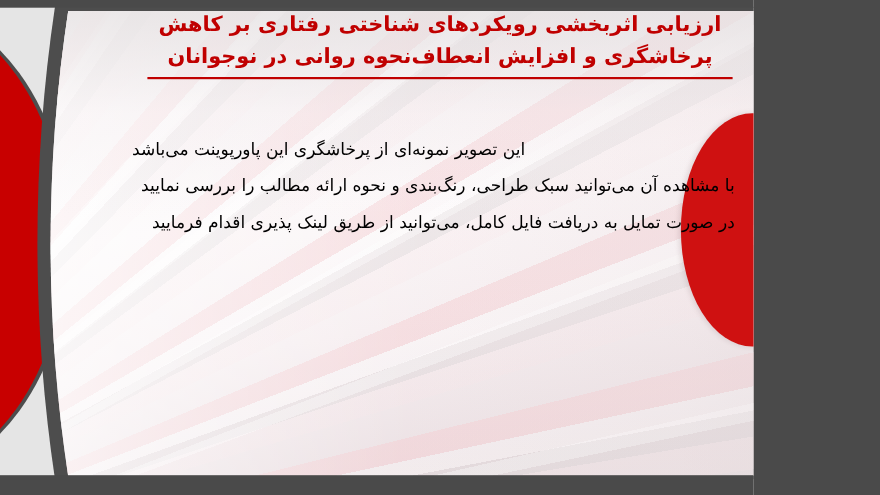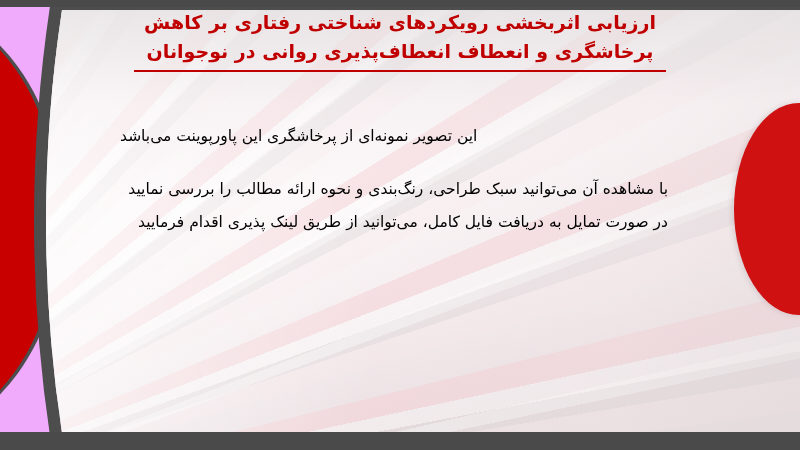"ارزیابی اثربخشی رویکردهای شناختی رفتاری" #slide { background: #f0abfc -> #e5e5e5; width: 800px -> 685px }
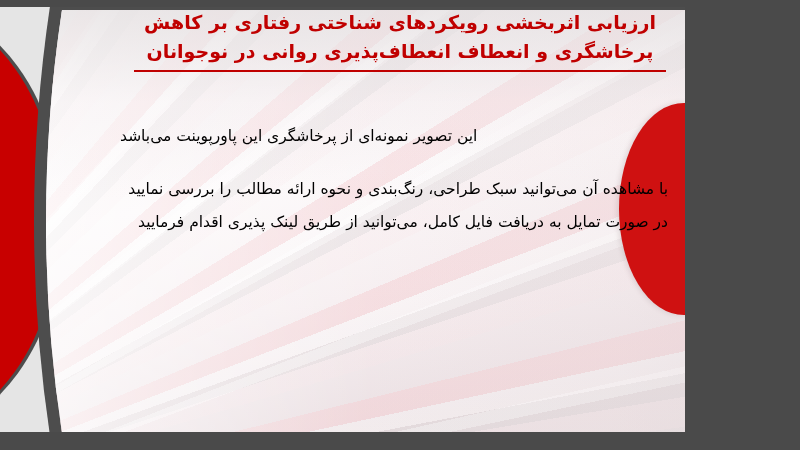"پرخاشگری و انعطاف انعطاف‌پذیری روانی" div.title-line { text: انعطاف انعطاف‌پذیری -> افزایش انعطاف‌نحوه }
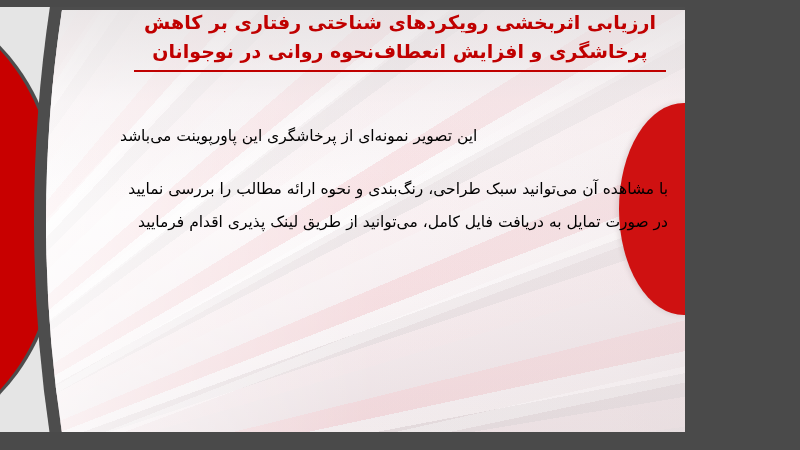"با مشاهده آن میتوانید سبک" .body-line.l2 { margin-top: 20px -> none }
